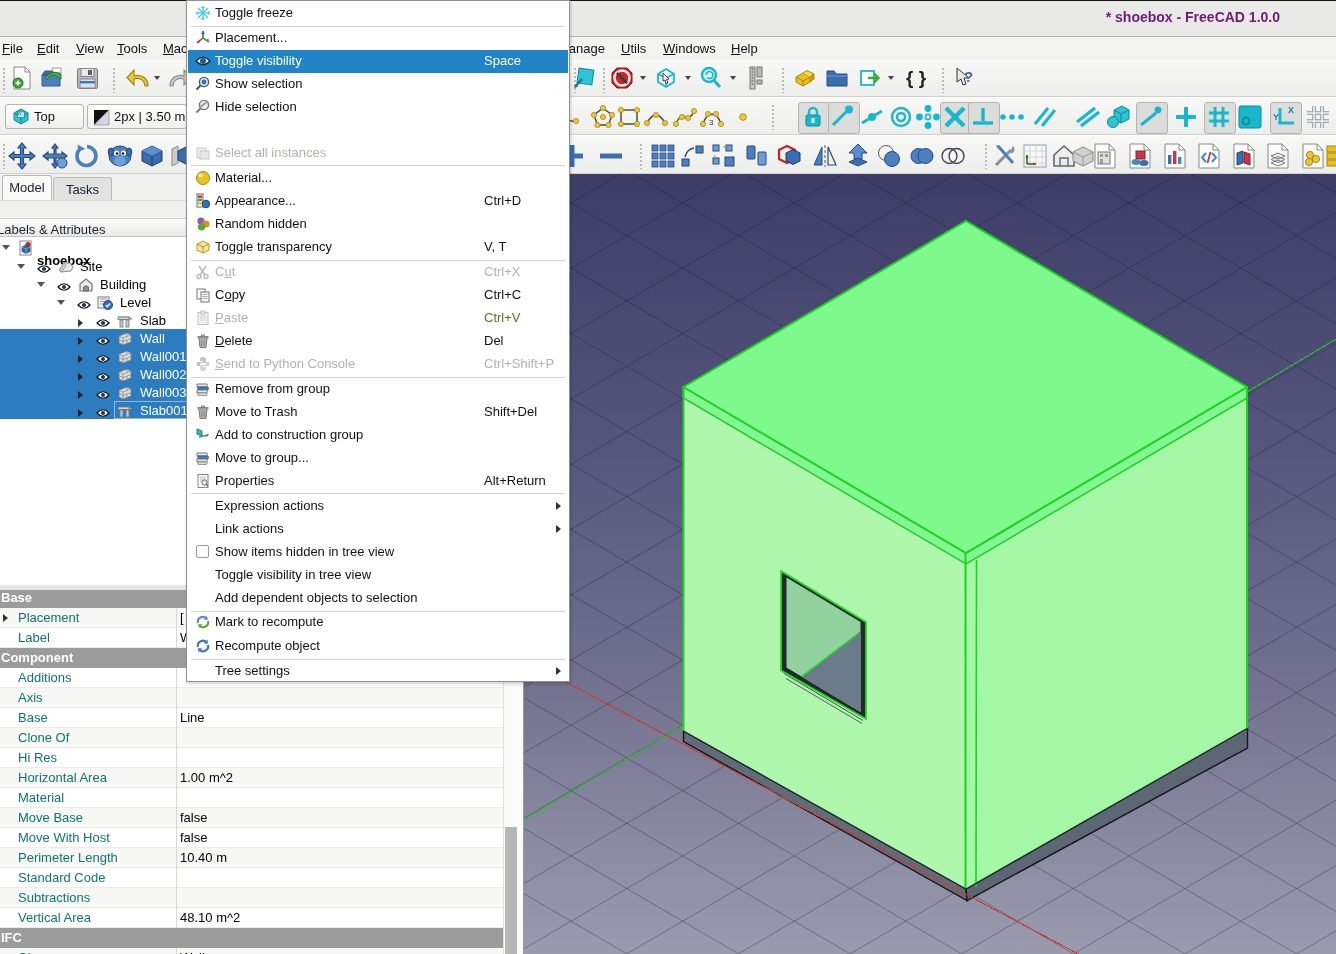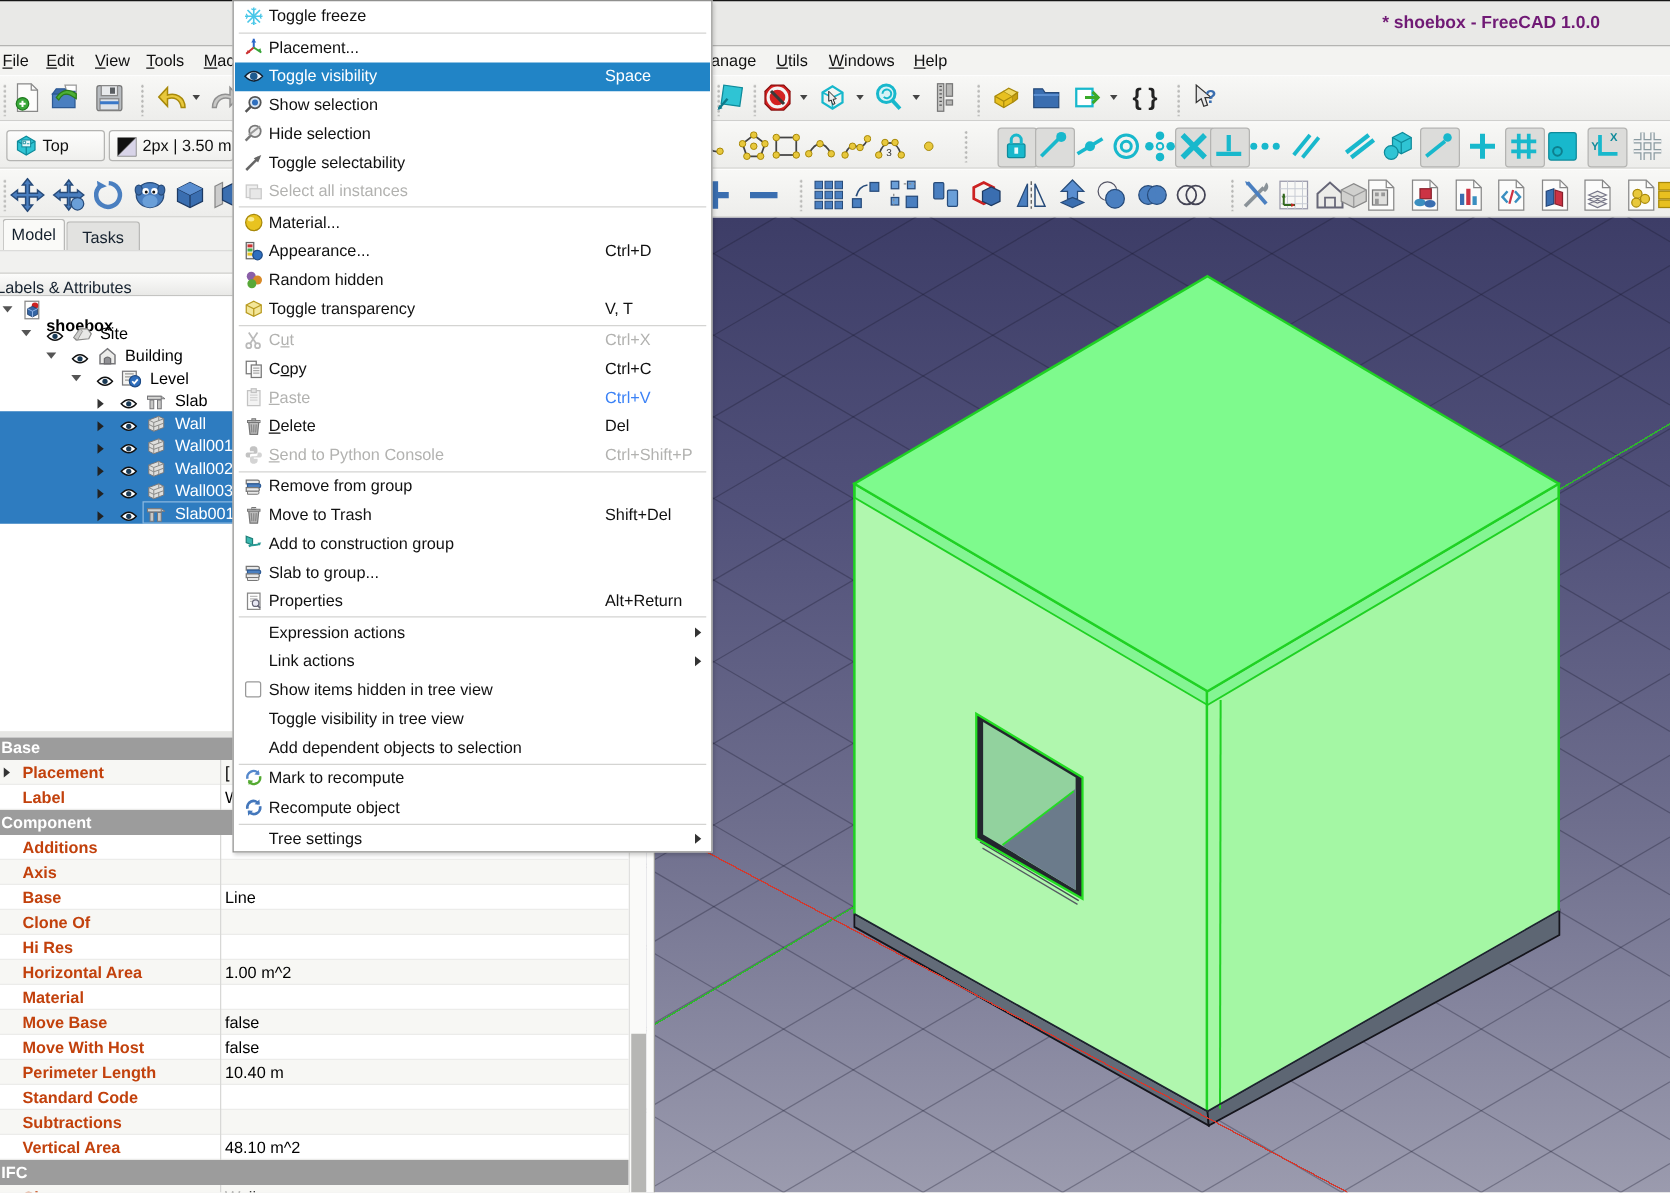"Toggle selectability" div.cmi { html: <div> <span><svg> <path></path> <path></path> </svg></span> <span>Toggle selectability</span> </div> -> none }
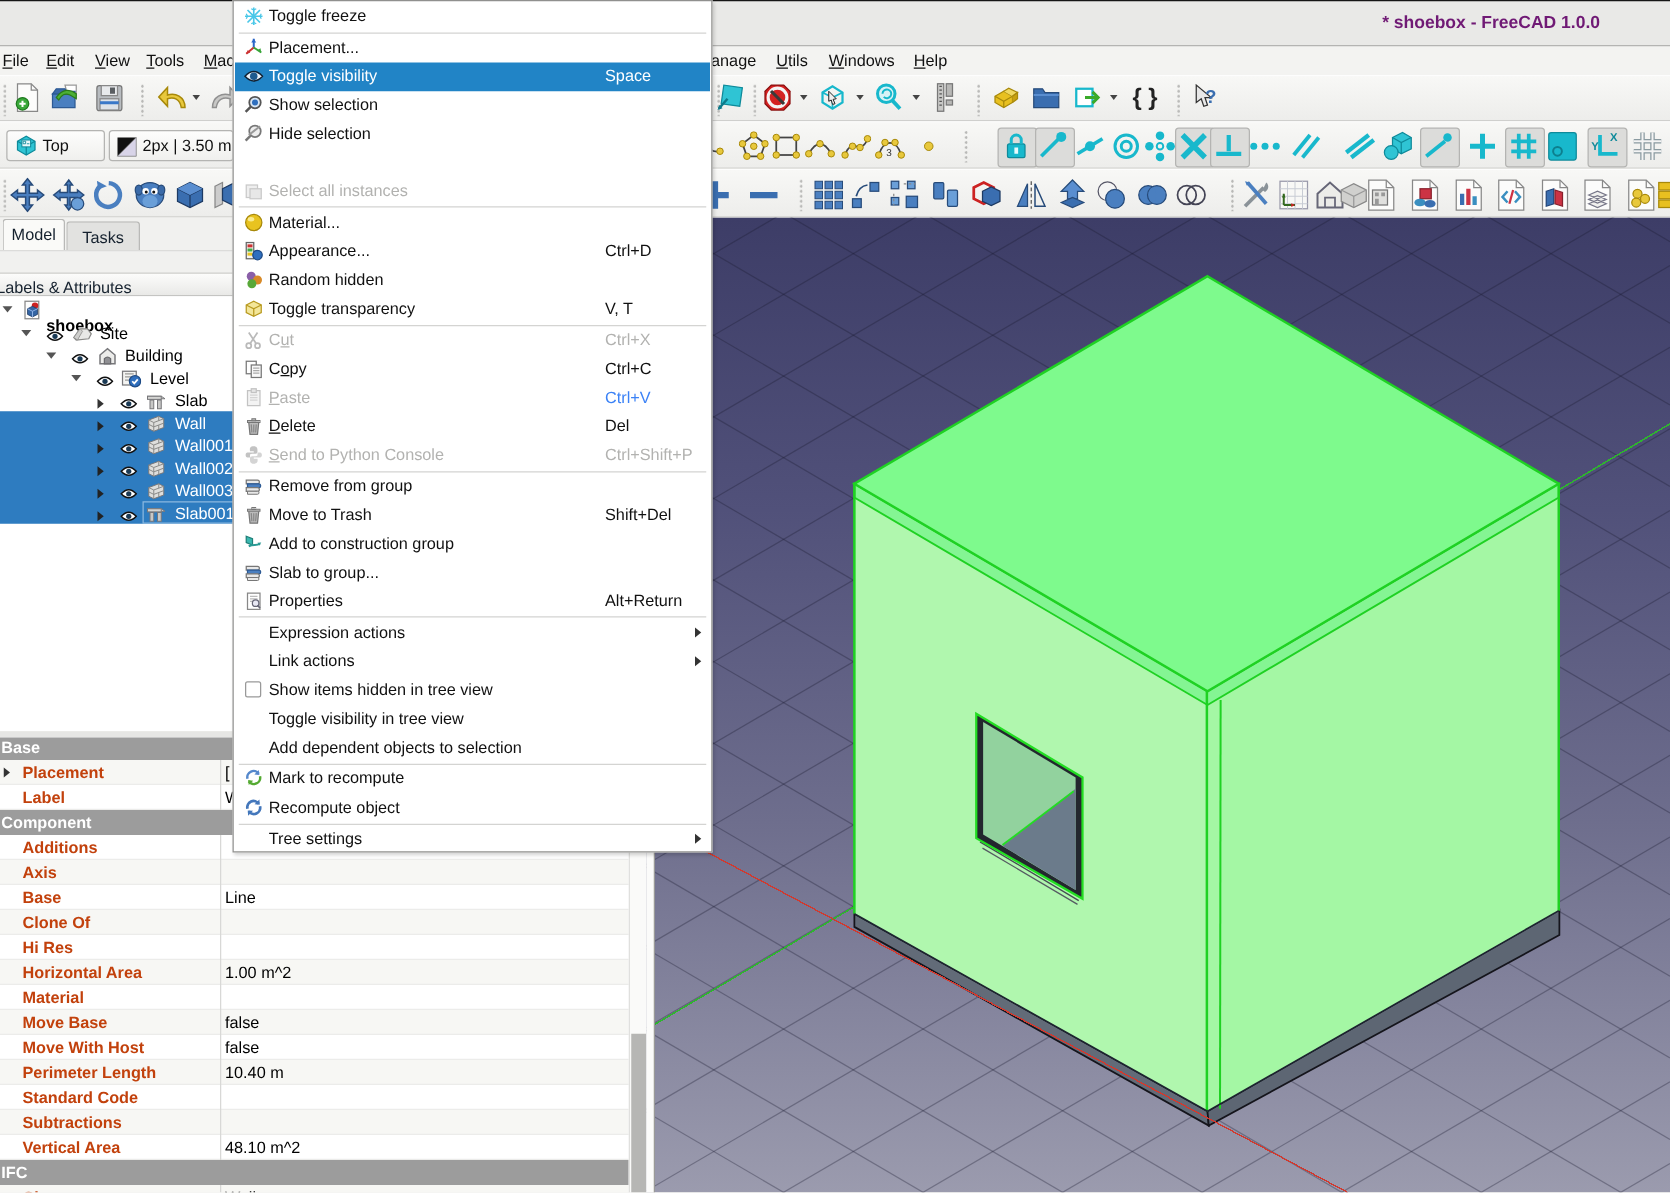"Ctrl+V" span.sc { color: #3b82f6 -> #4d7c0f }
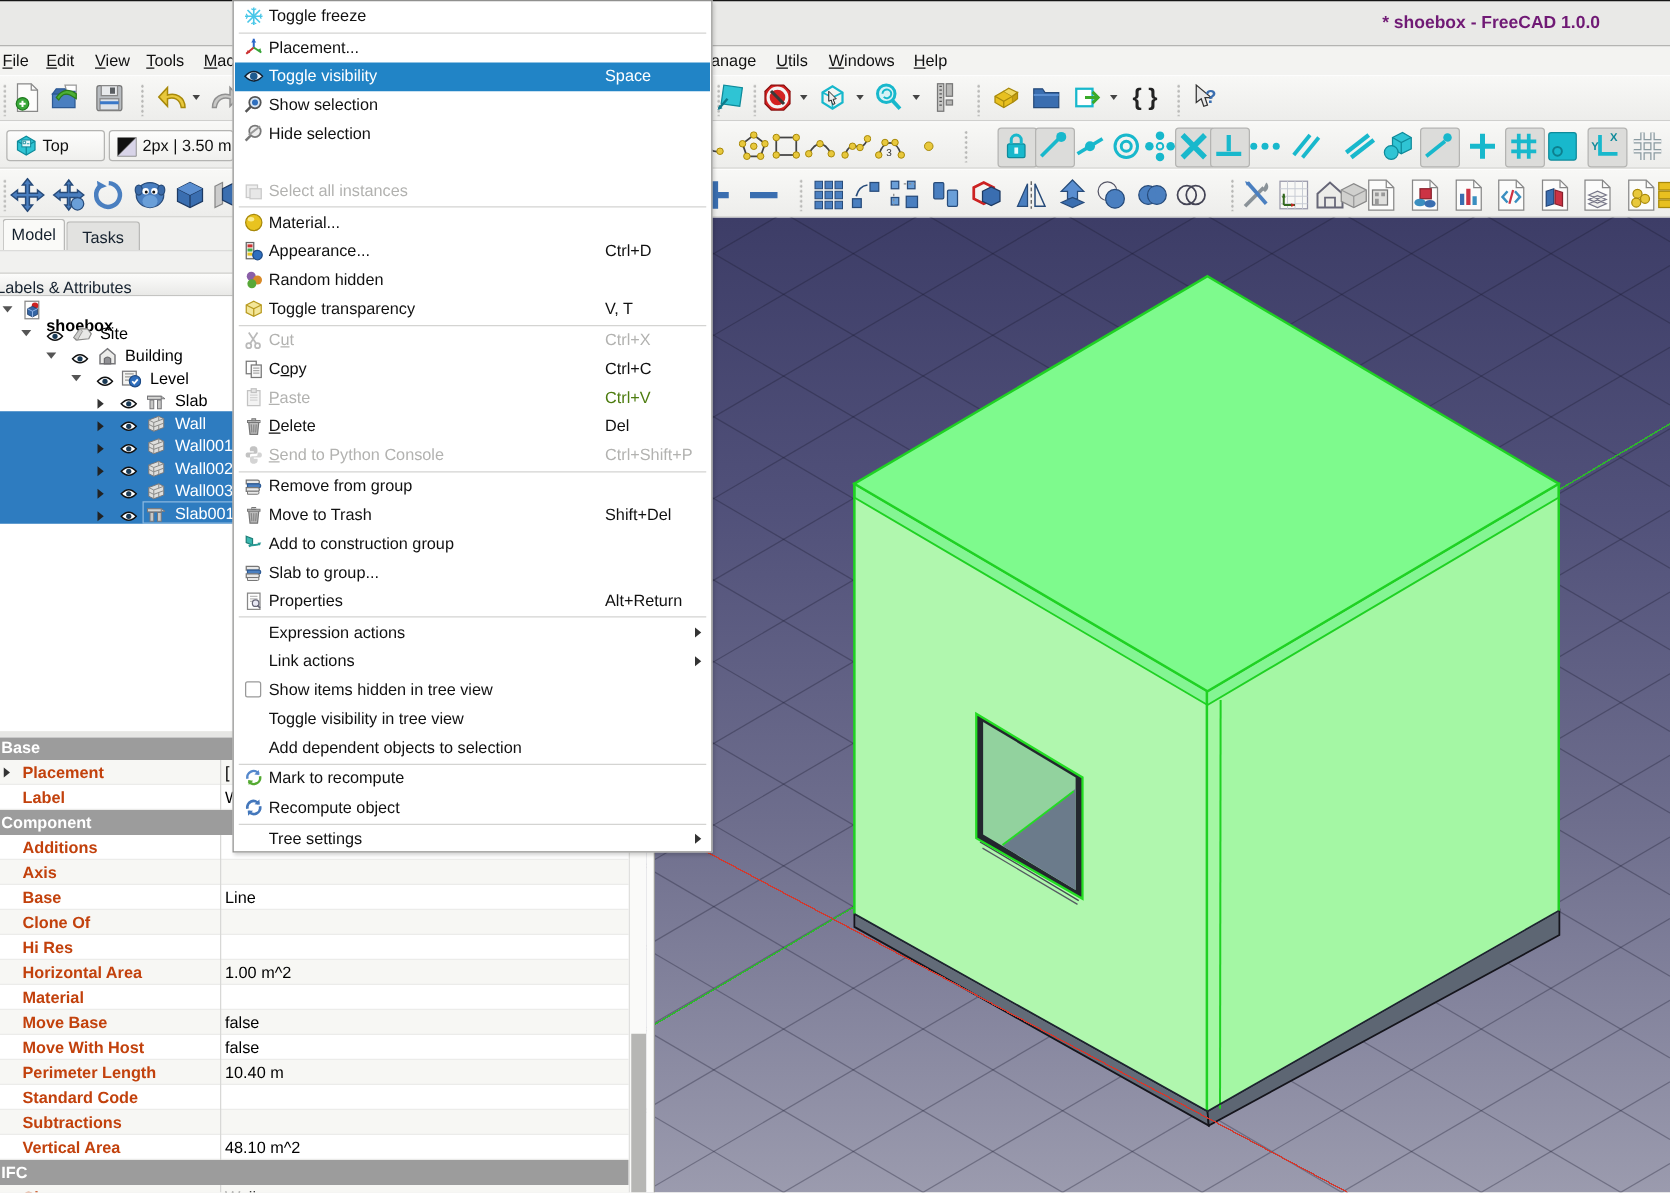"Slab to group..." span.tx { text: Slab -> Move }
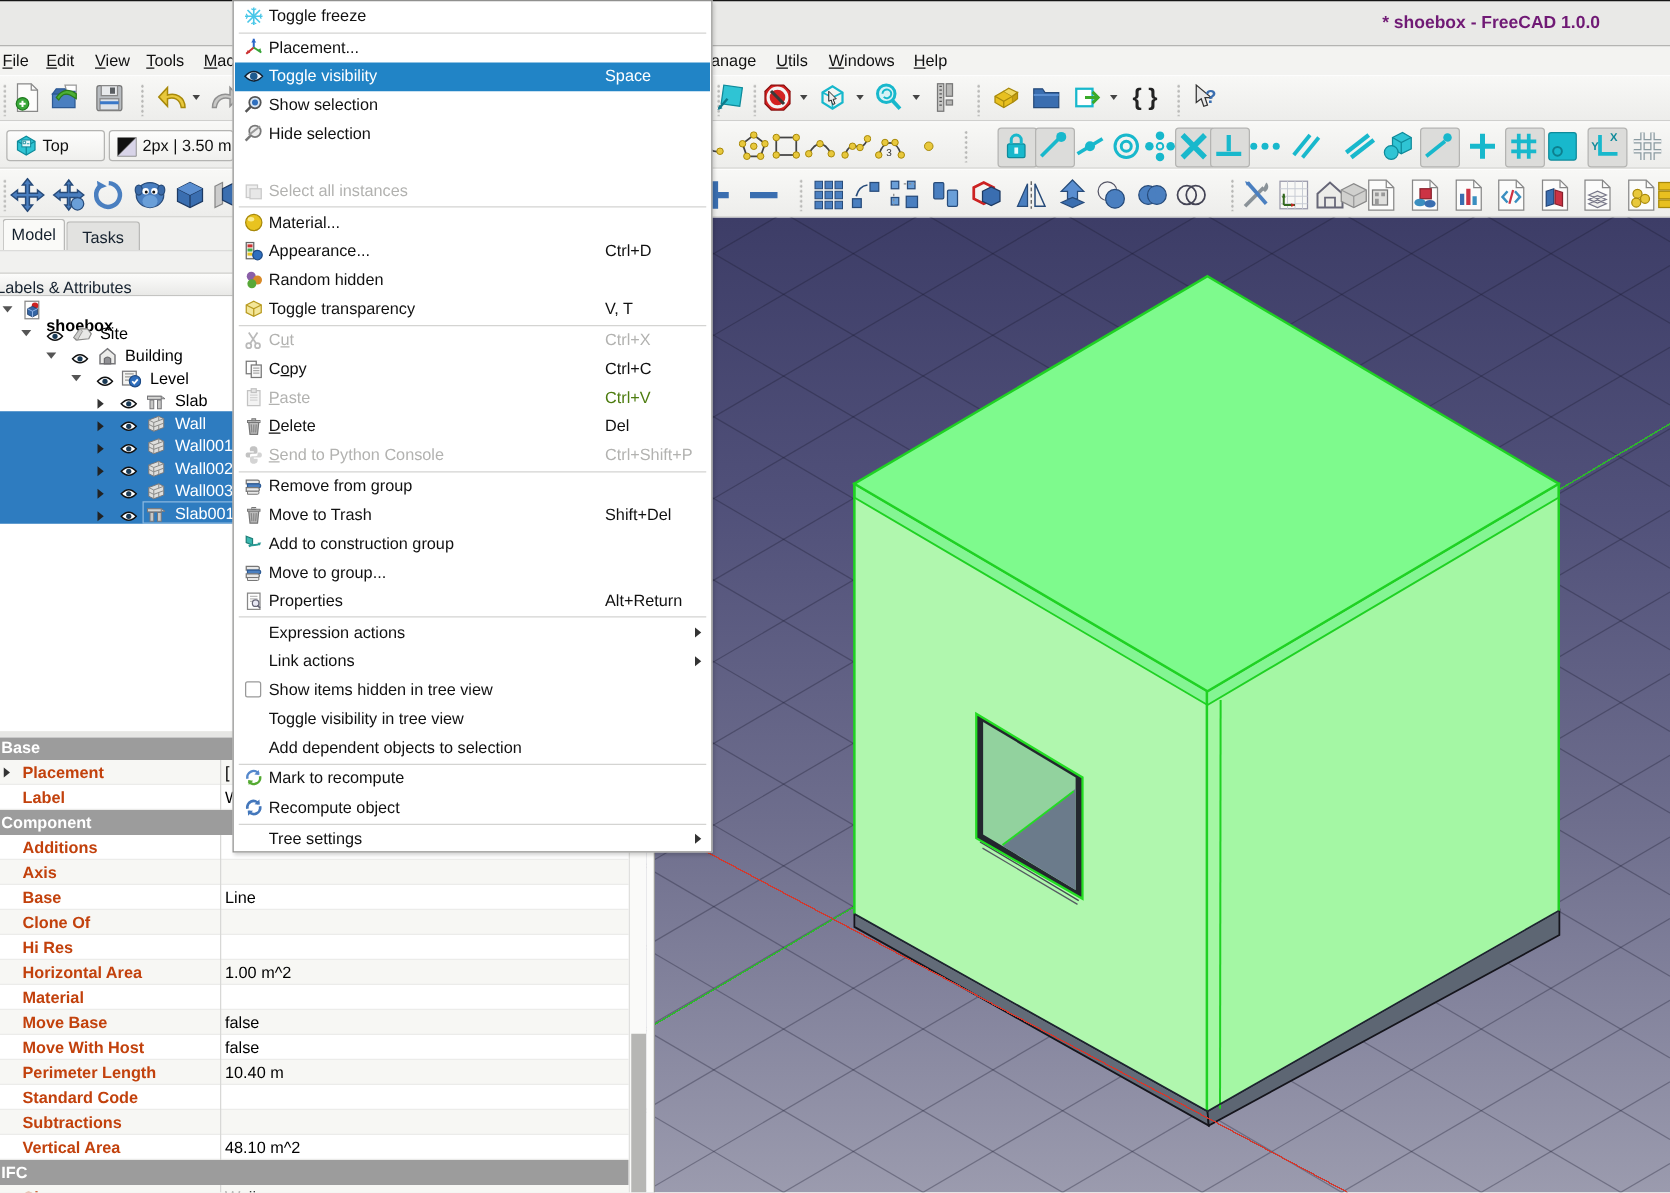"Placement" .prow .lbl { color: #c2410c -> #0f766e; font-weight: bold -> none }
